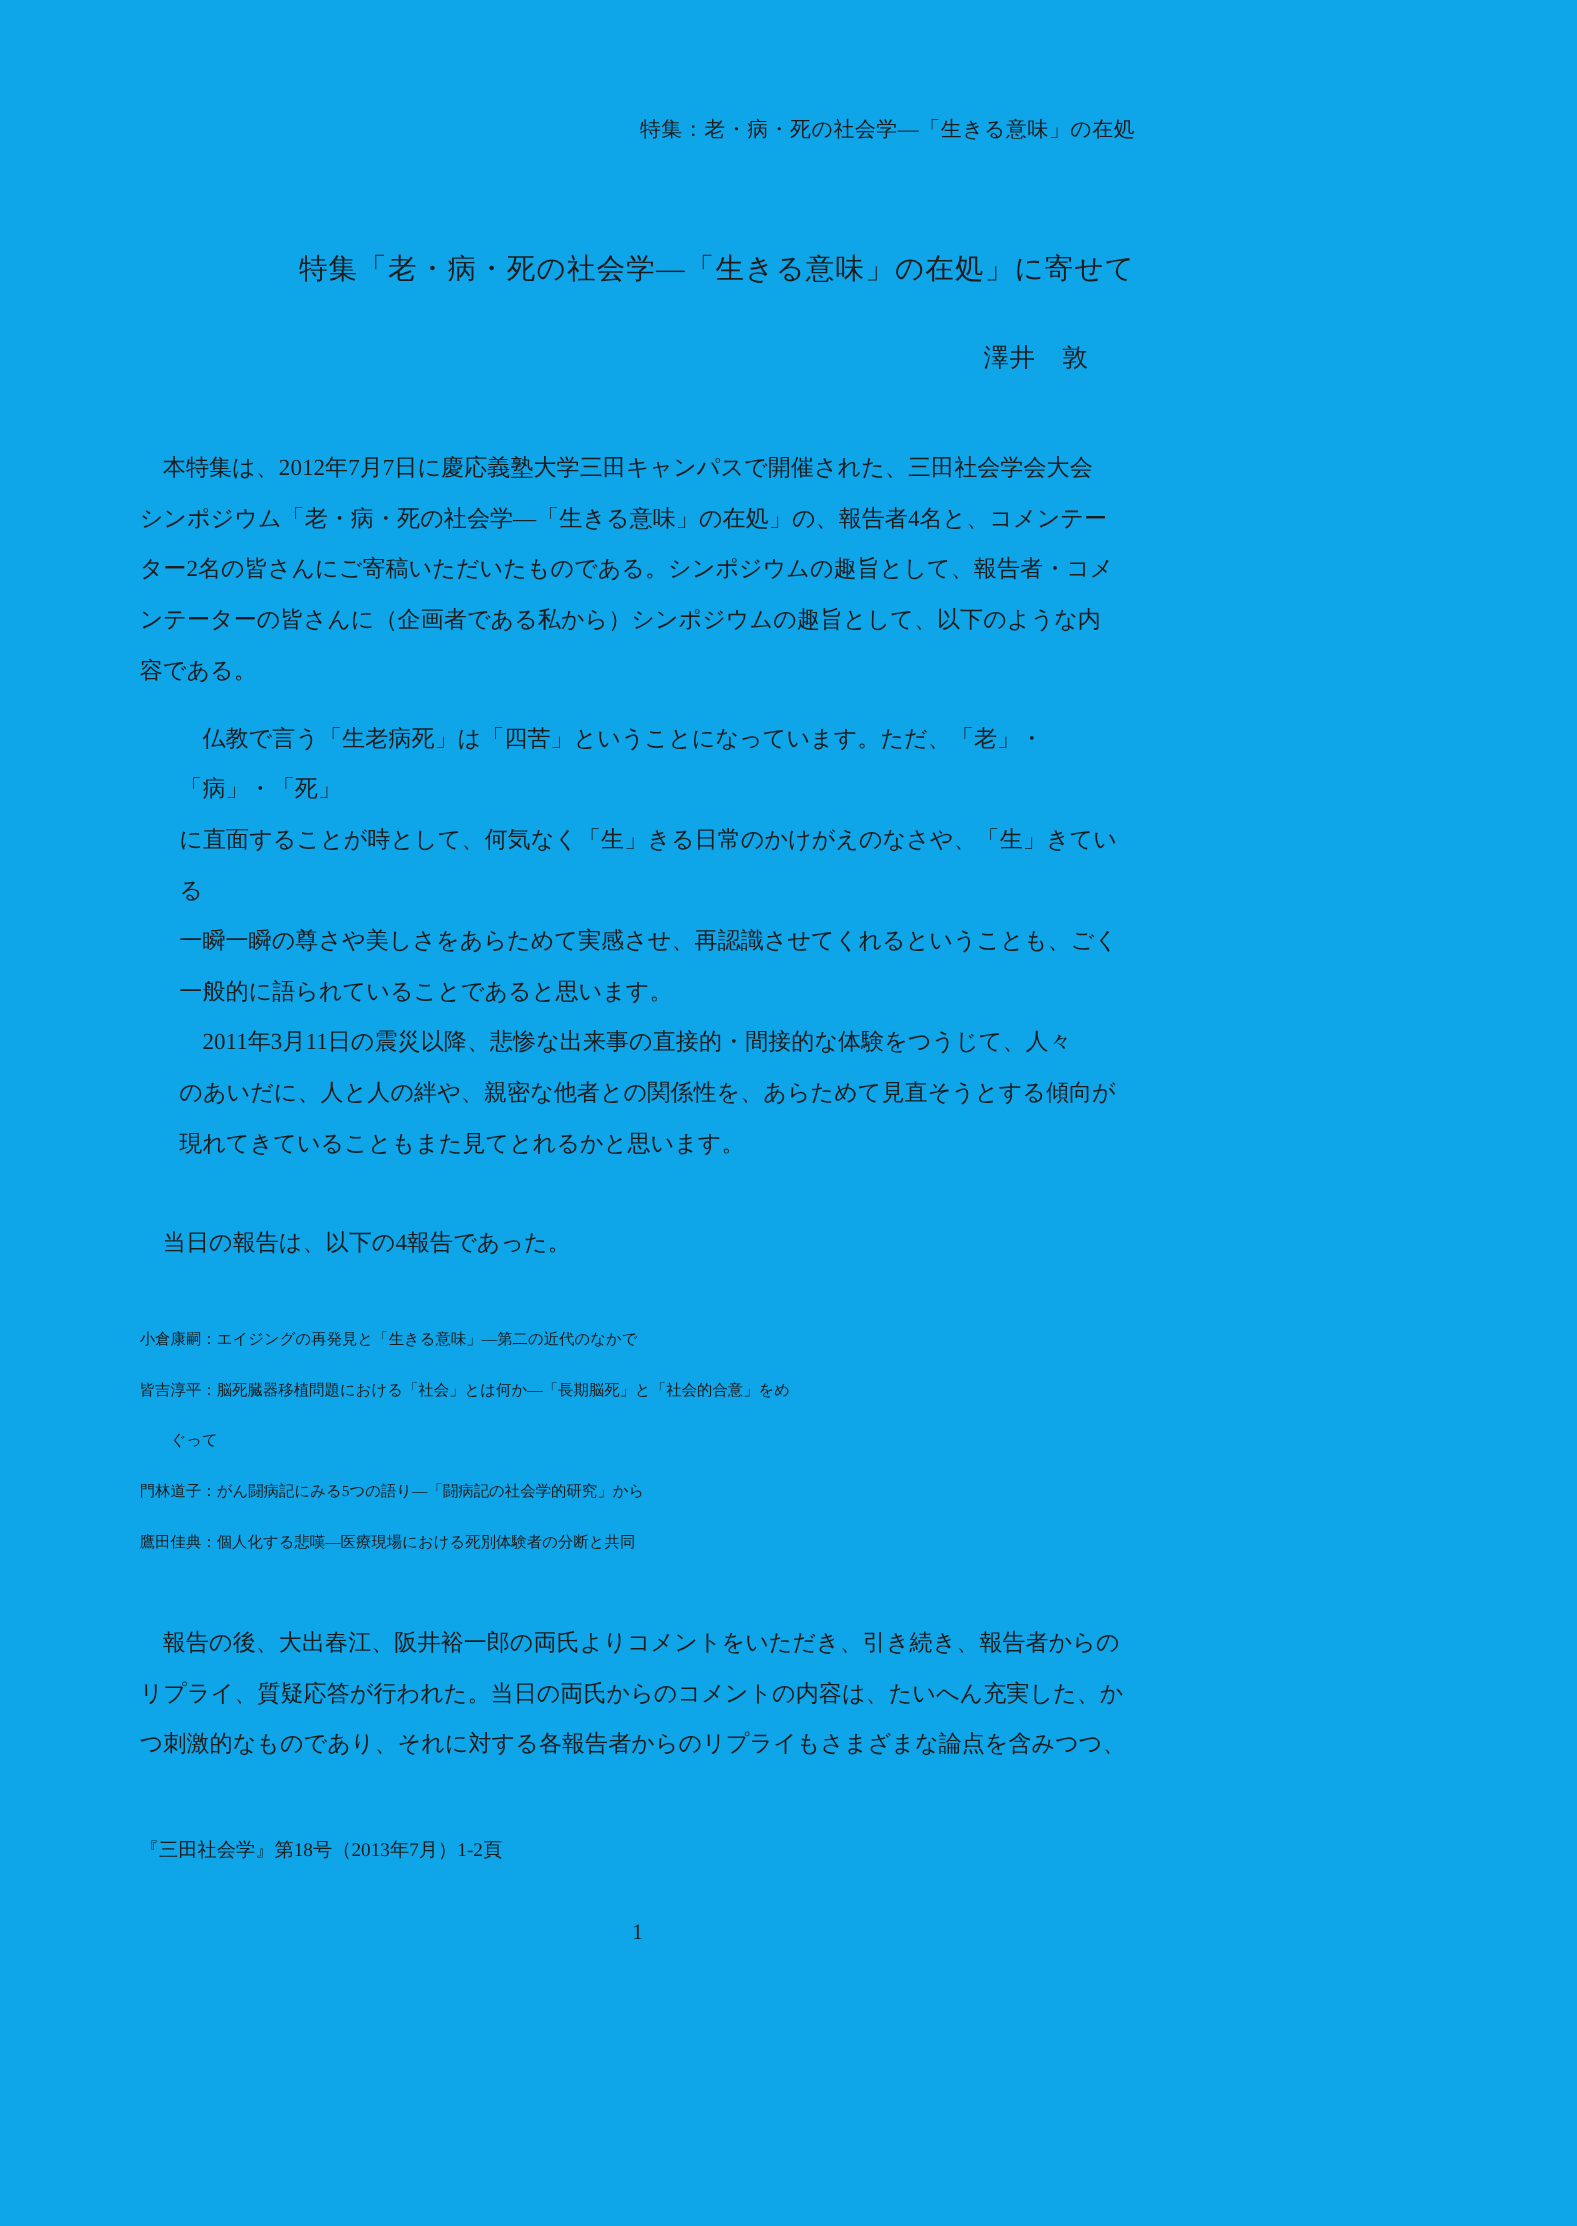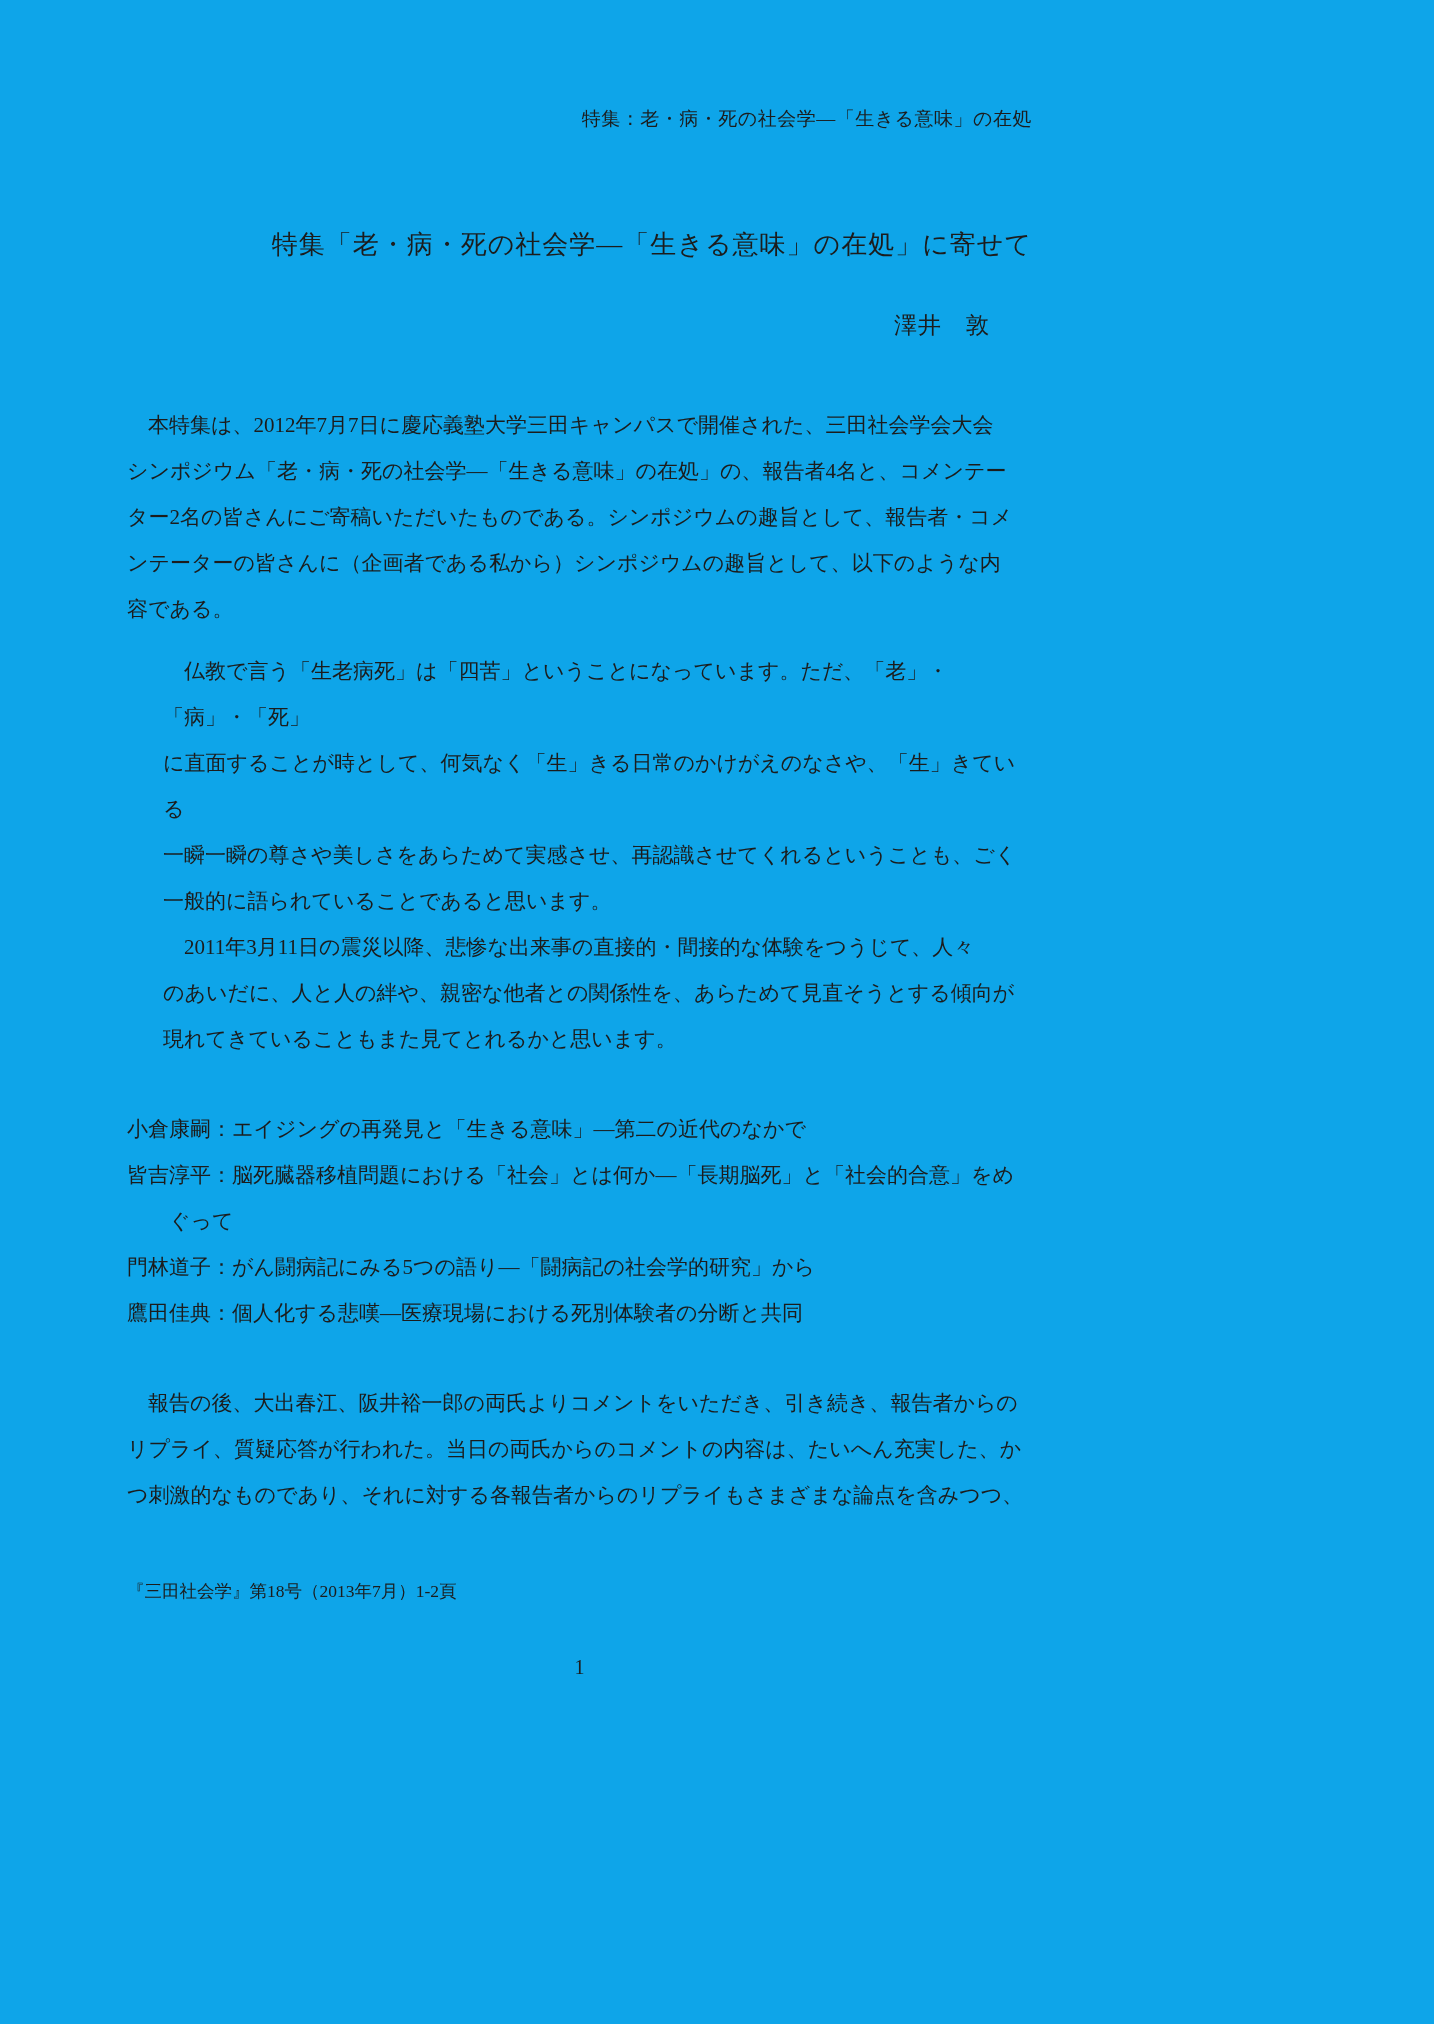"当日の報告は、以下の4報告であった。" p.para { html: none -> <p> 当日の報告は、以下の4報告であった。</p> }
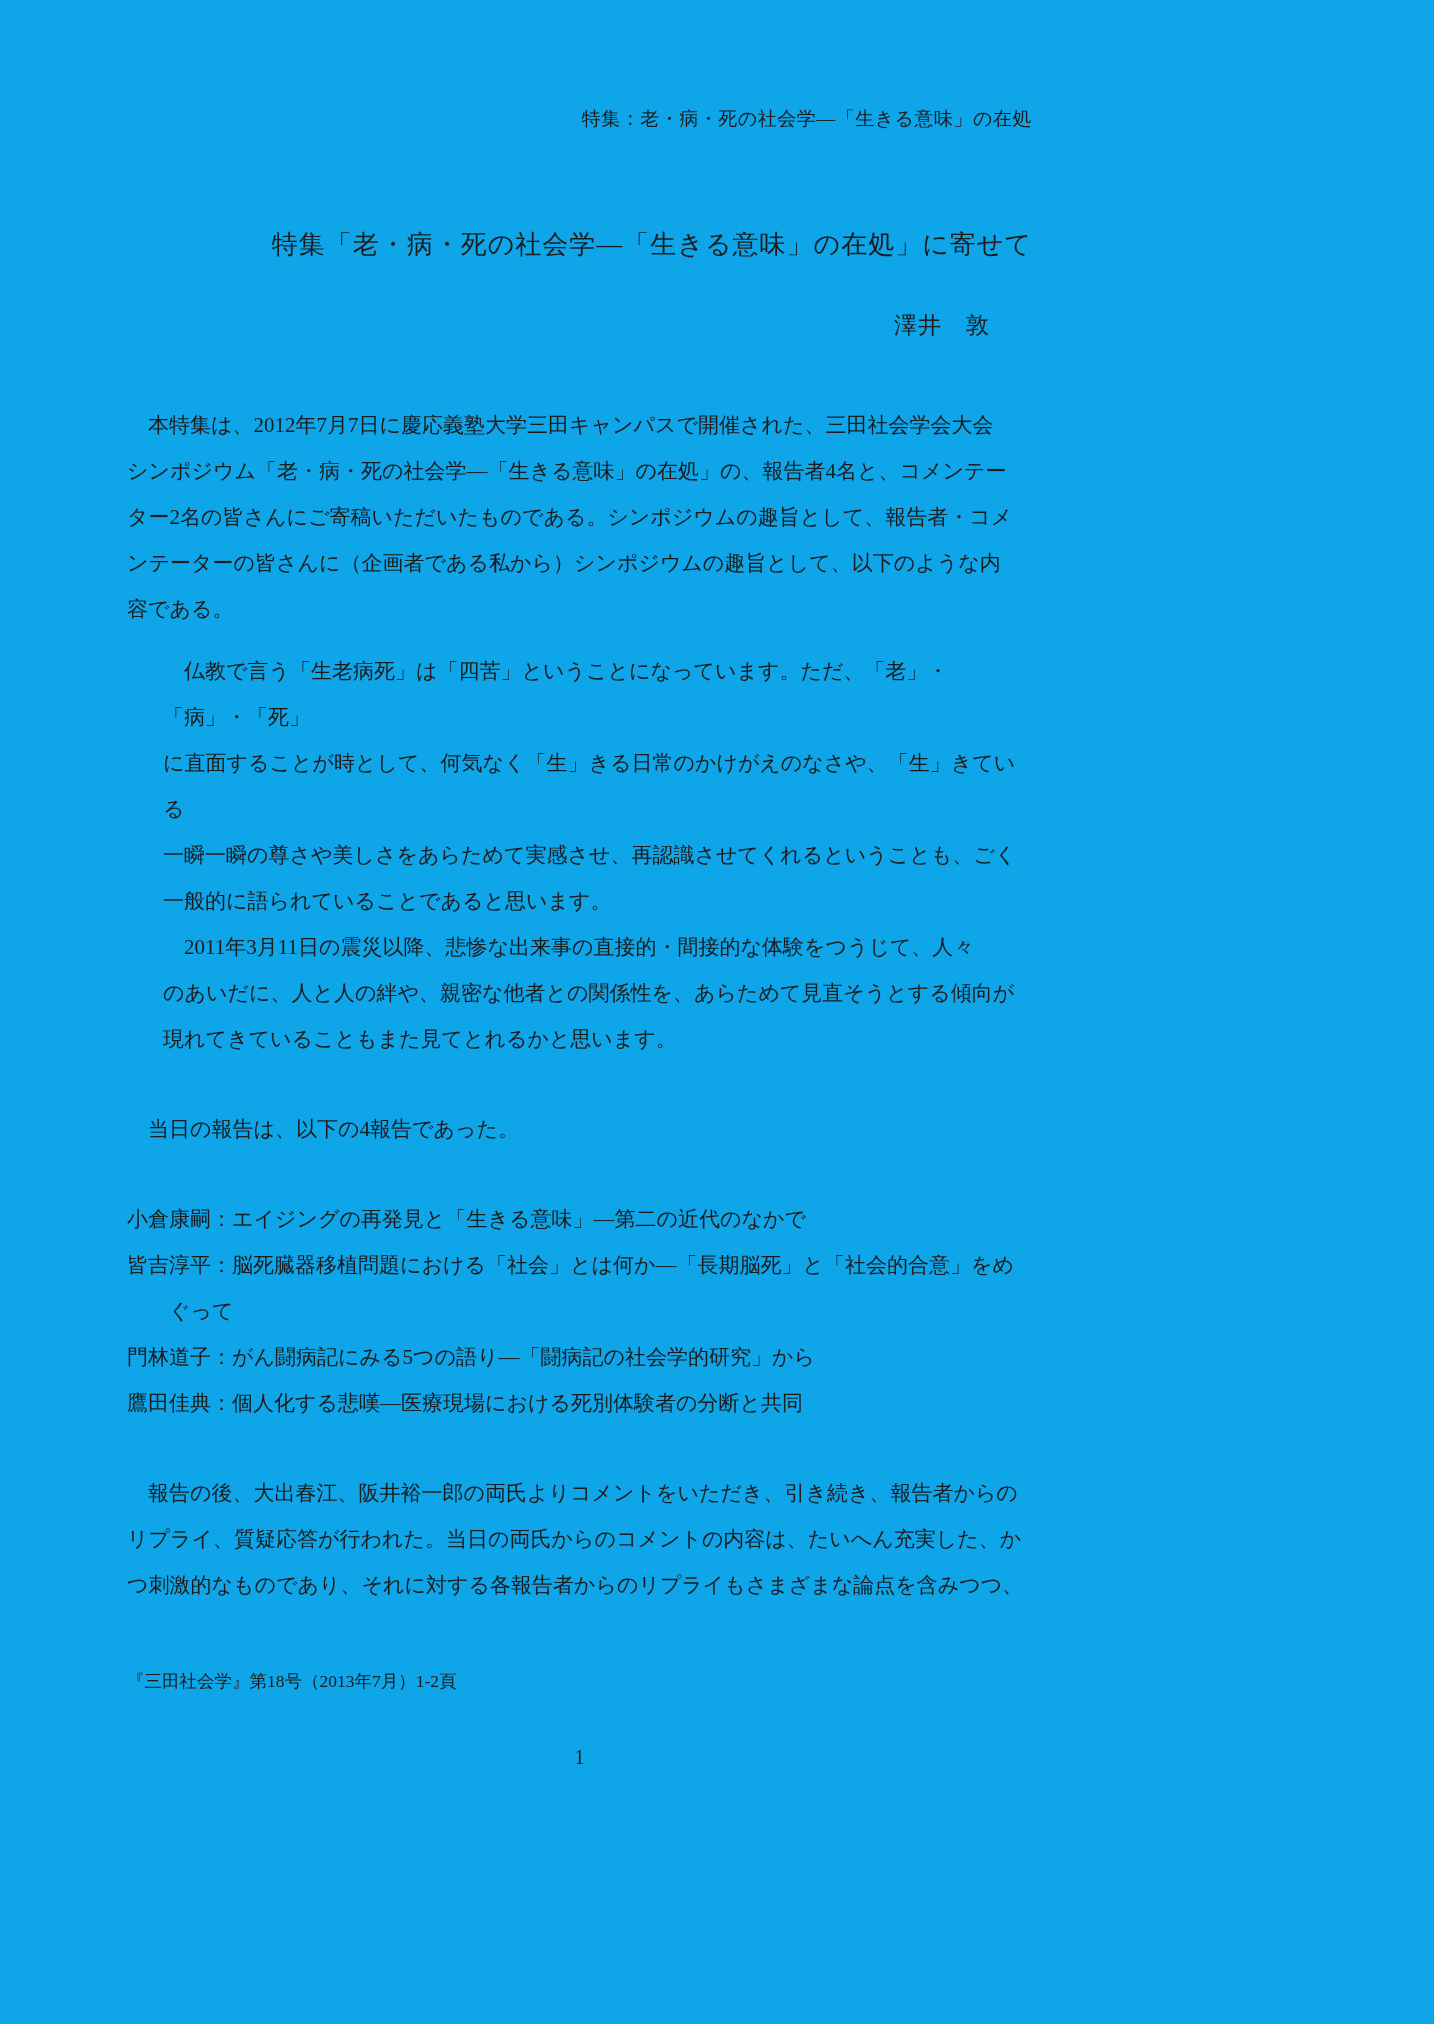"小倉康嗣：エイジングの再発見と「生きる意味」―第二の近代のなかで" .report-item { font-size: 21px -> 14px }
